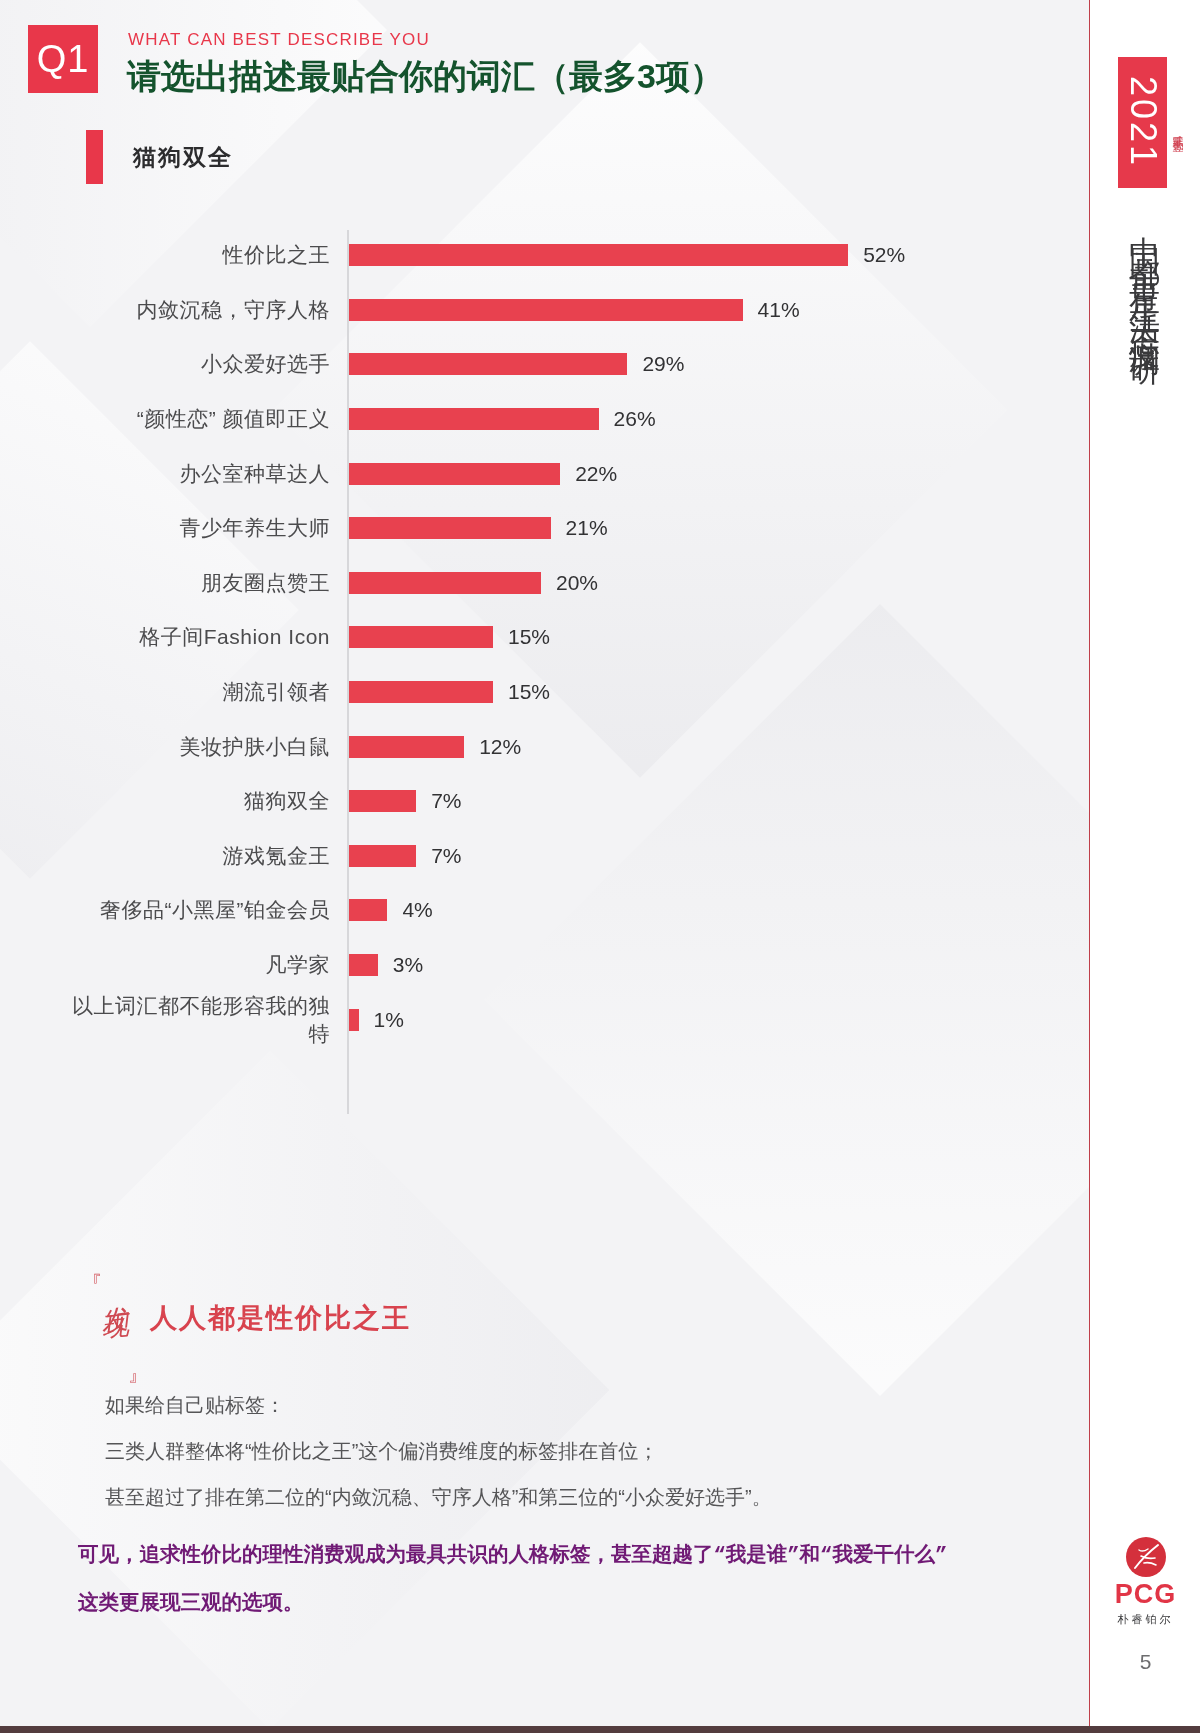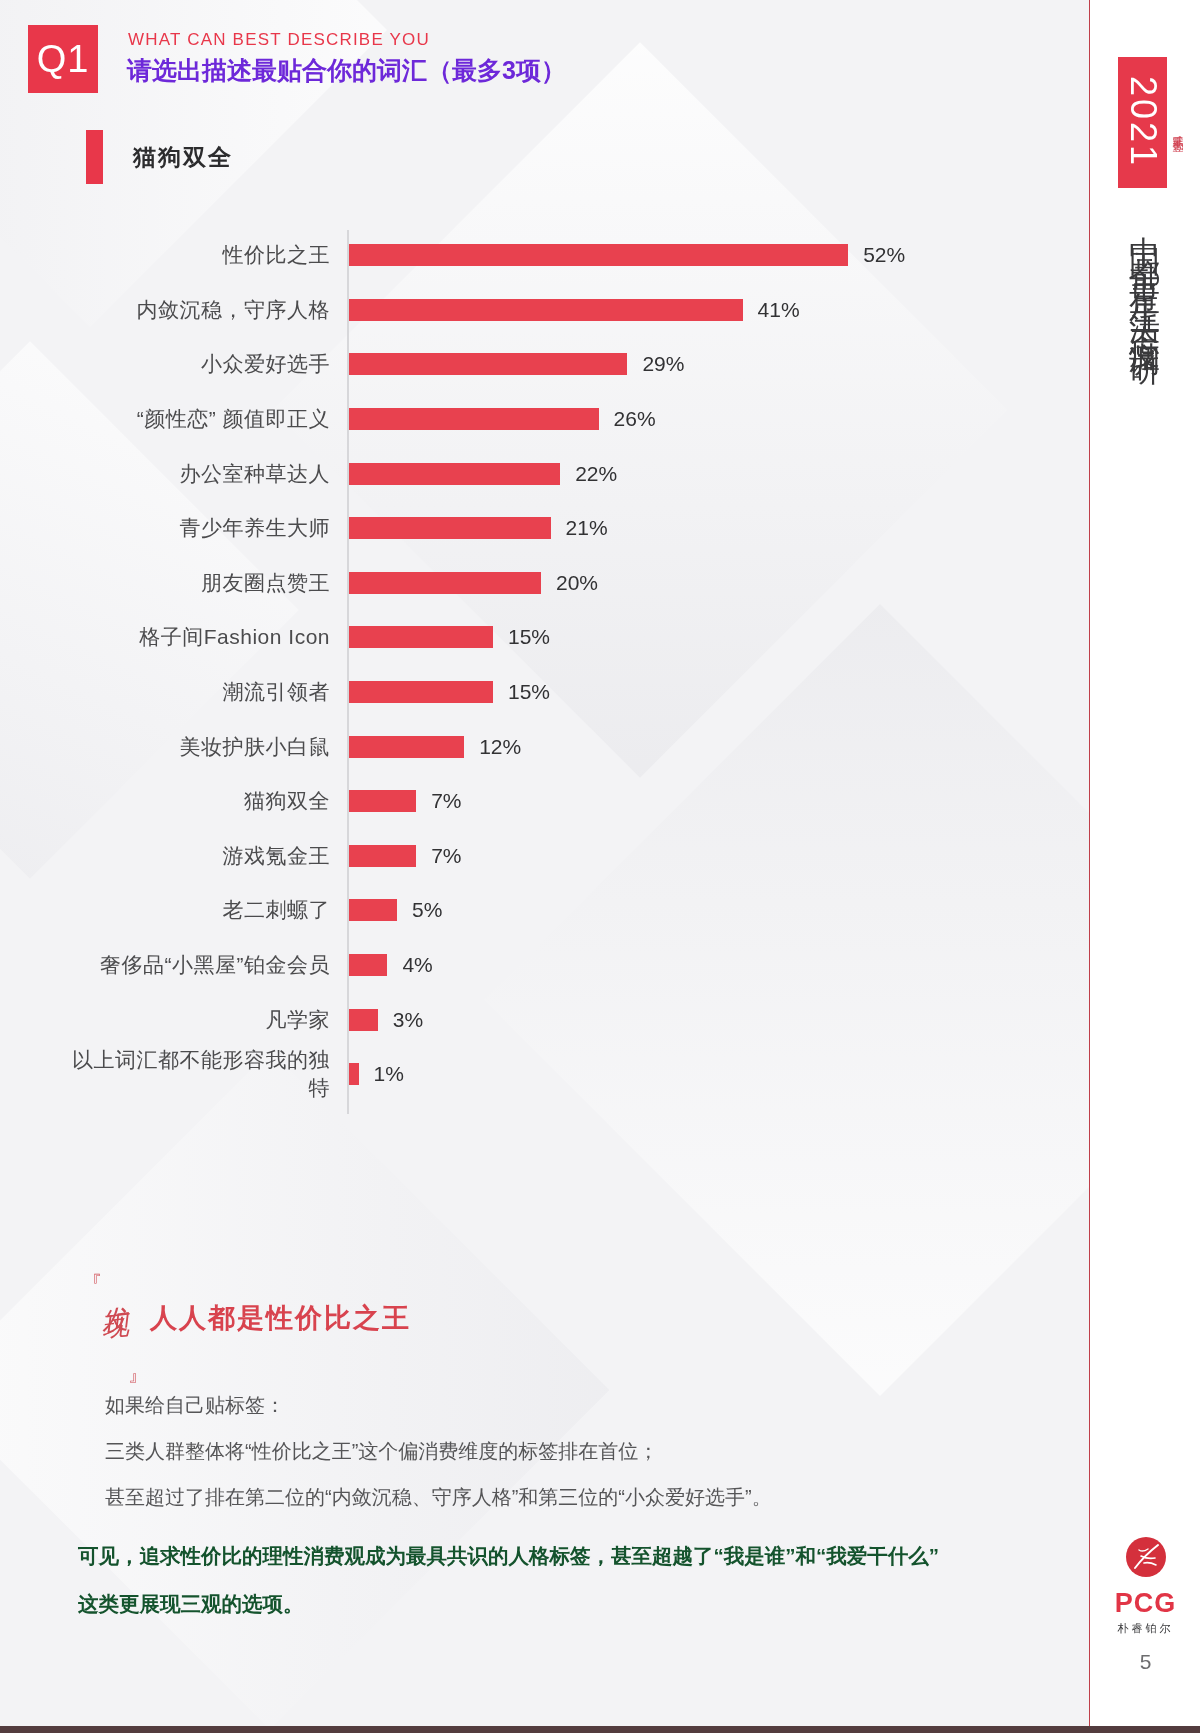"请选出描述最贴合你的词汇（最多3项）" .page-title { color: #6d28d9 -> #14532d; font-size: 25px -> 34px }
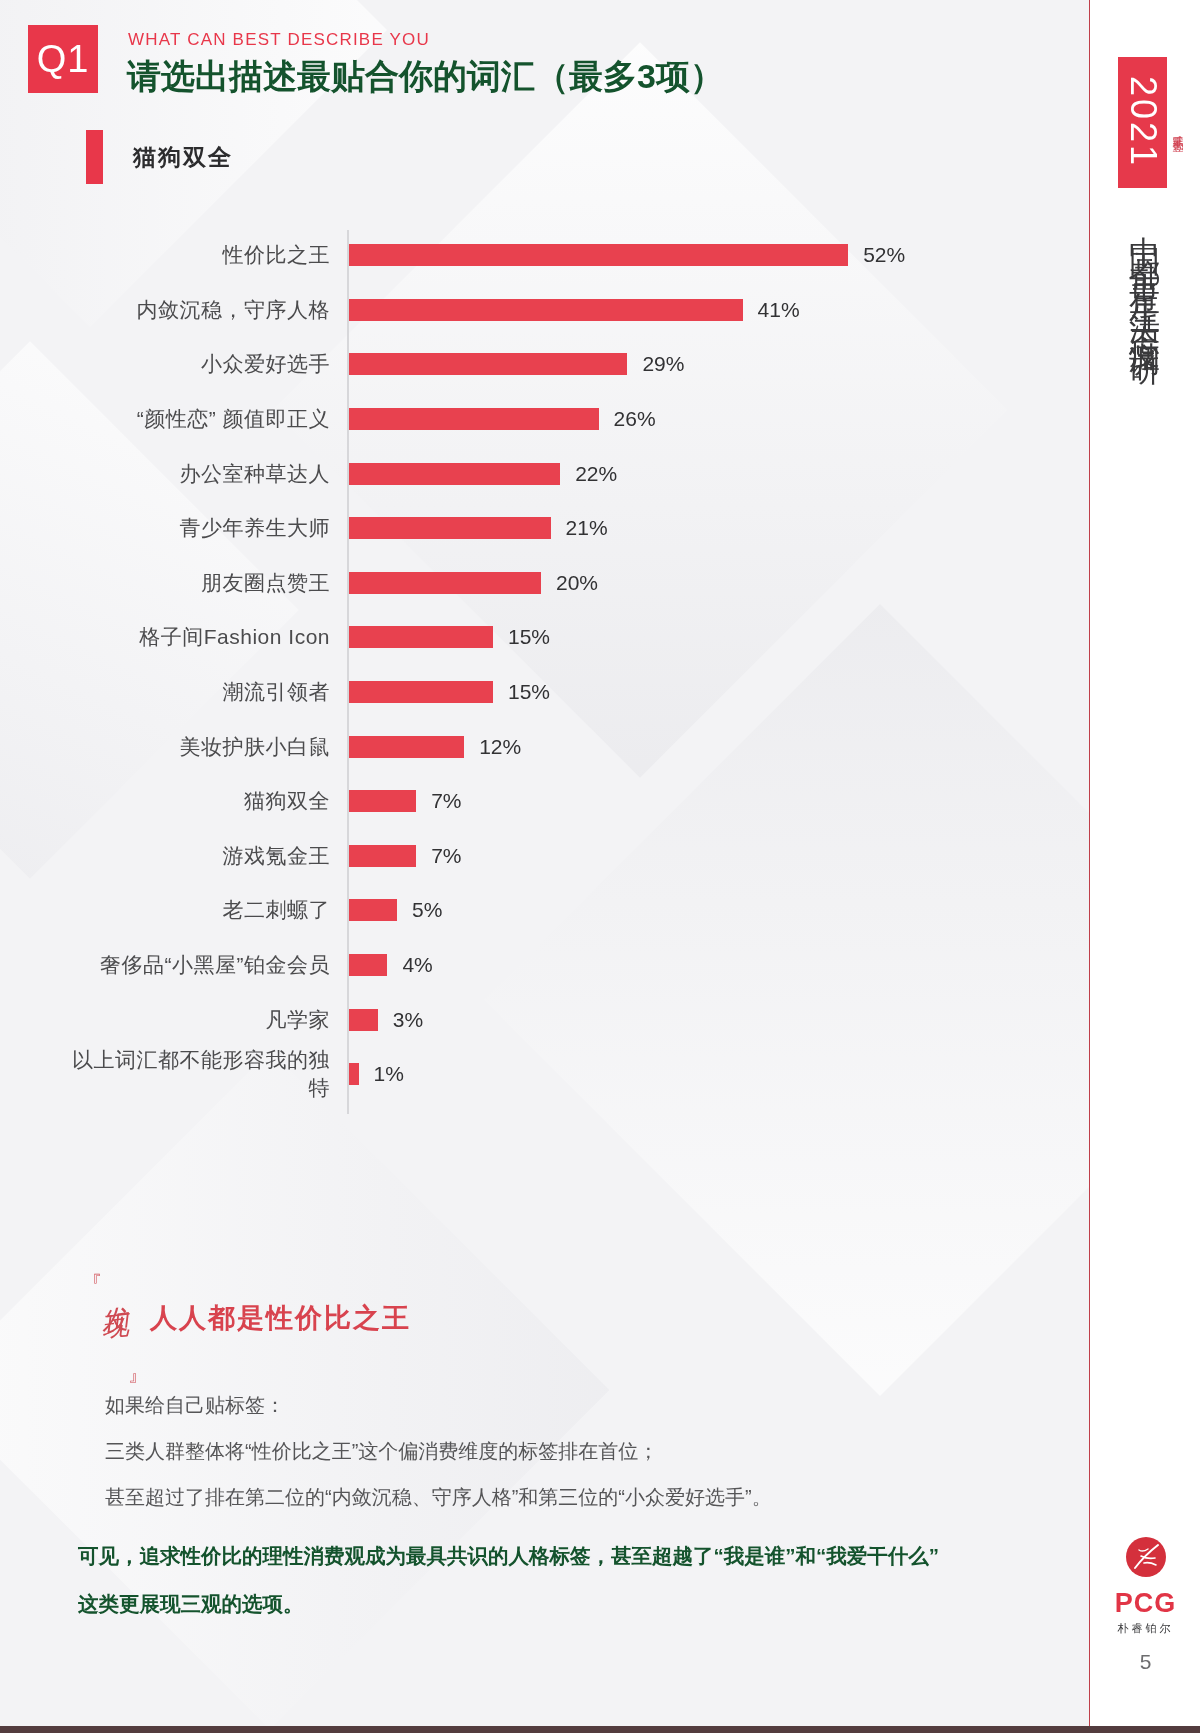"老二刺螈了" div.chart-row { html: <div> <div>老二刺螈了</div> <div> <div></div> <div>5%</div> </div> </div> -> none }
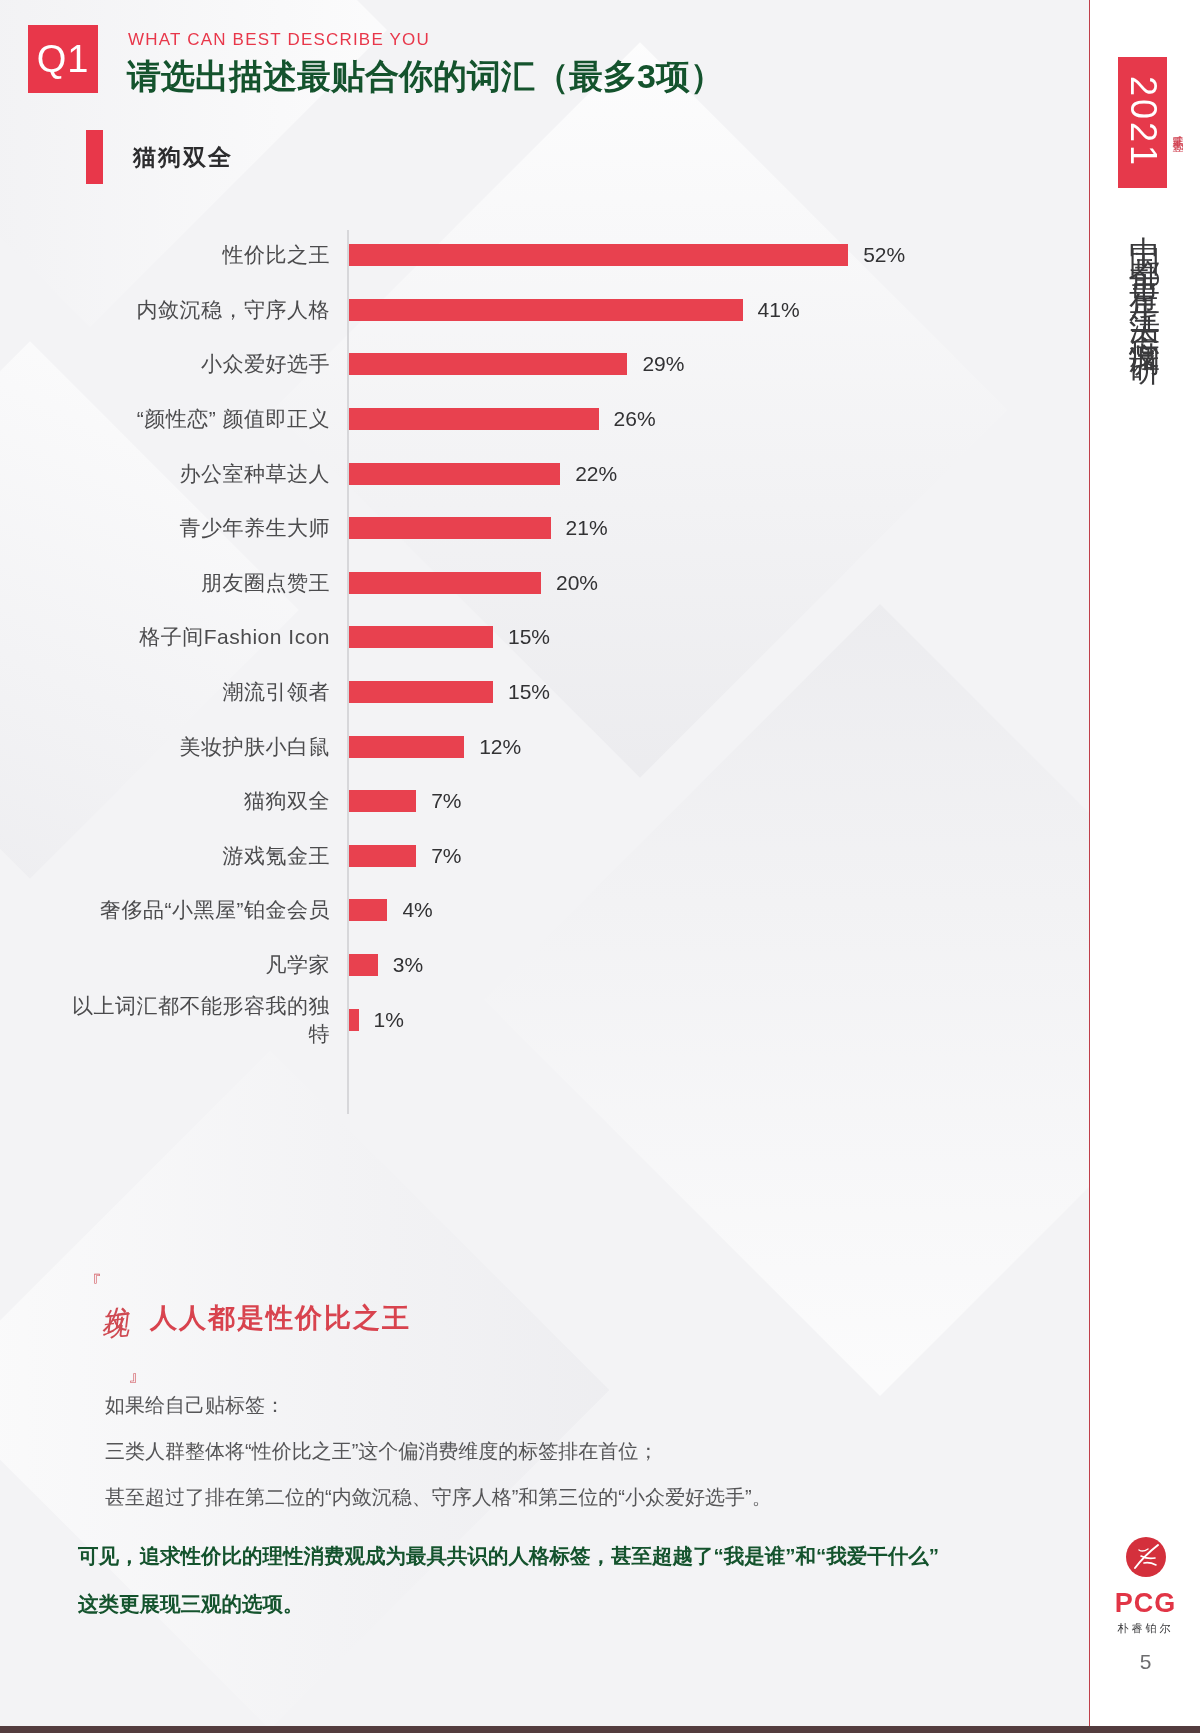"可见，追求性价比的理性消费观成为最具共识的人格标签，甚至超越了“我是谁”和“我爱" .emphasis-text { color: #14532d -> #701a75; font-family: none -> Liberation Mono, monospace }
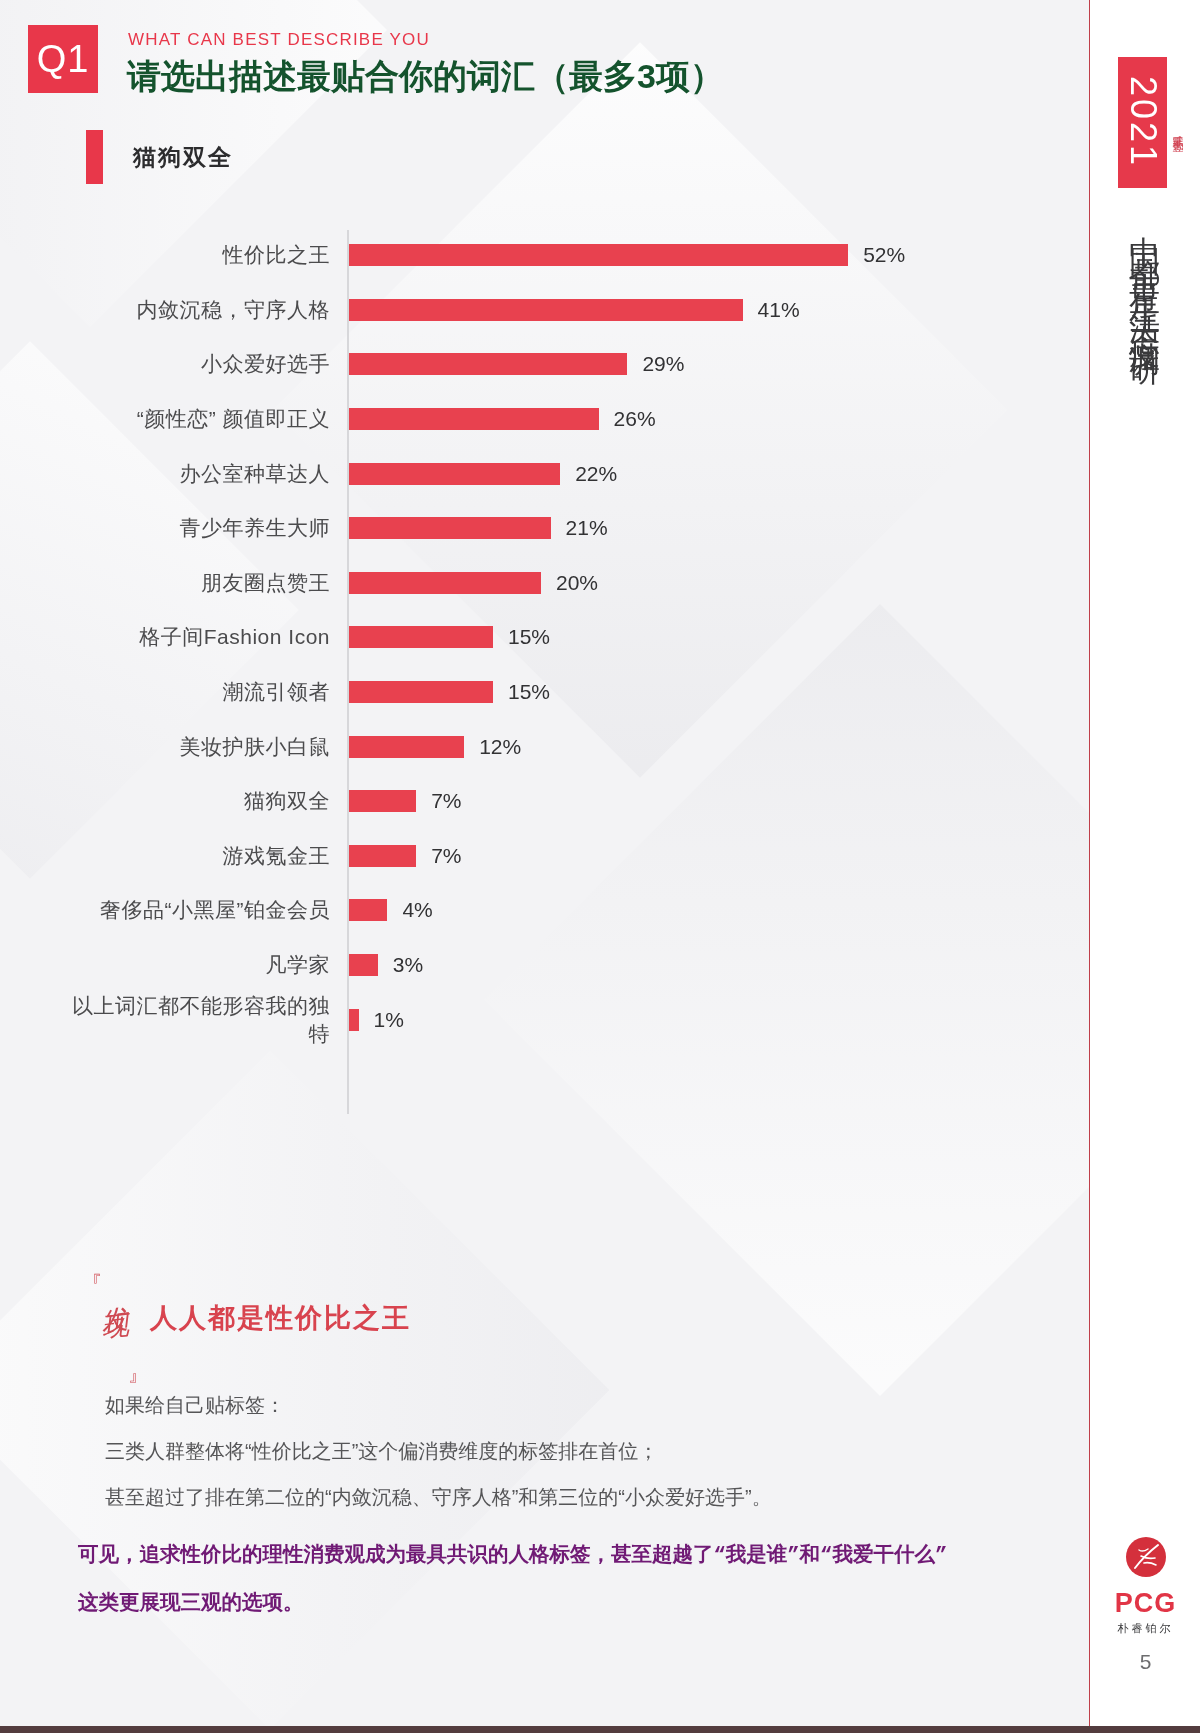"PCG" .logo-text { margin-top: 12px -> 3px }
